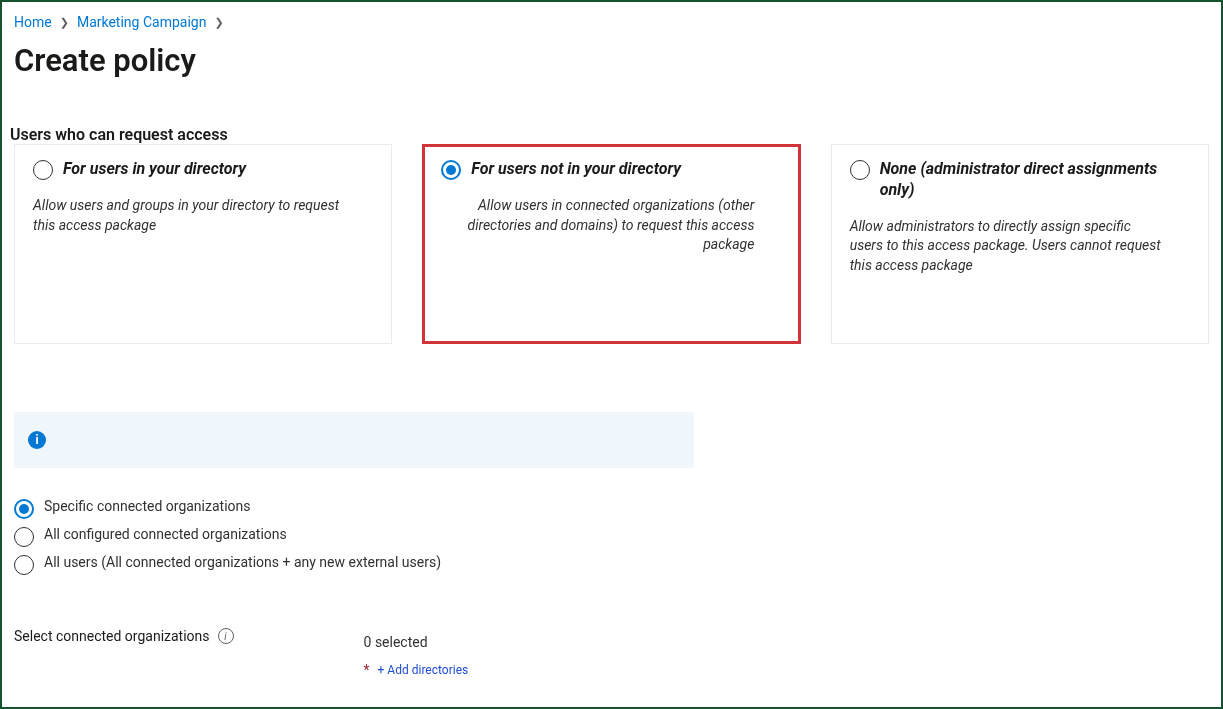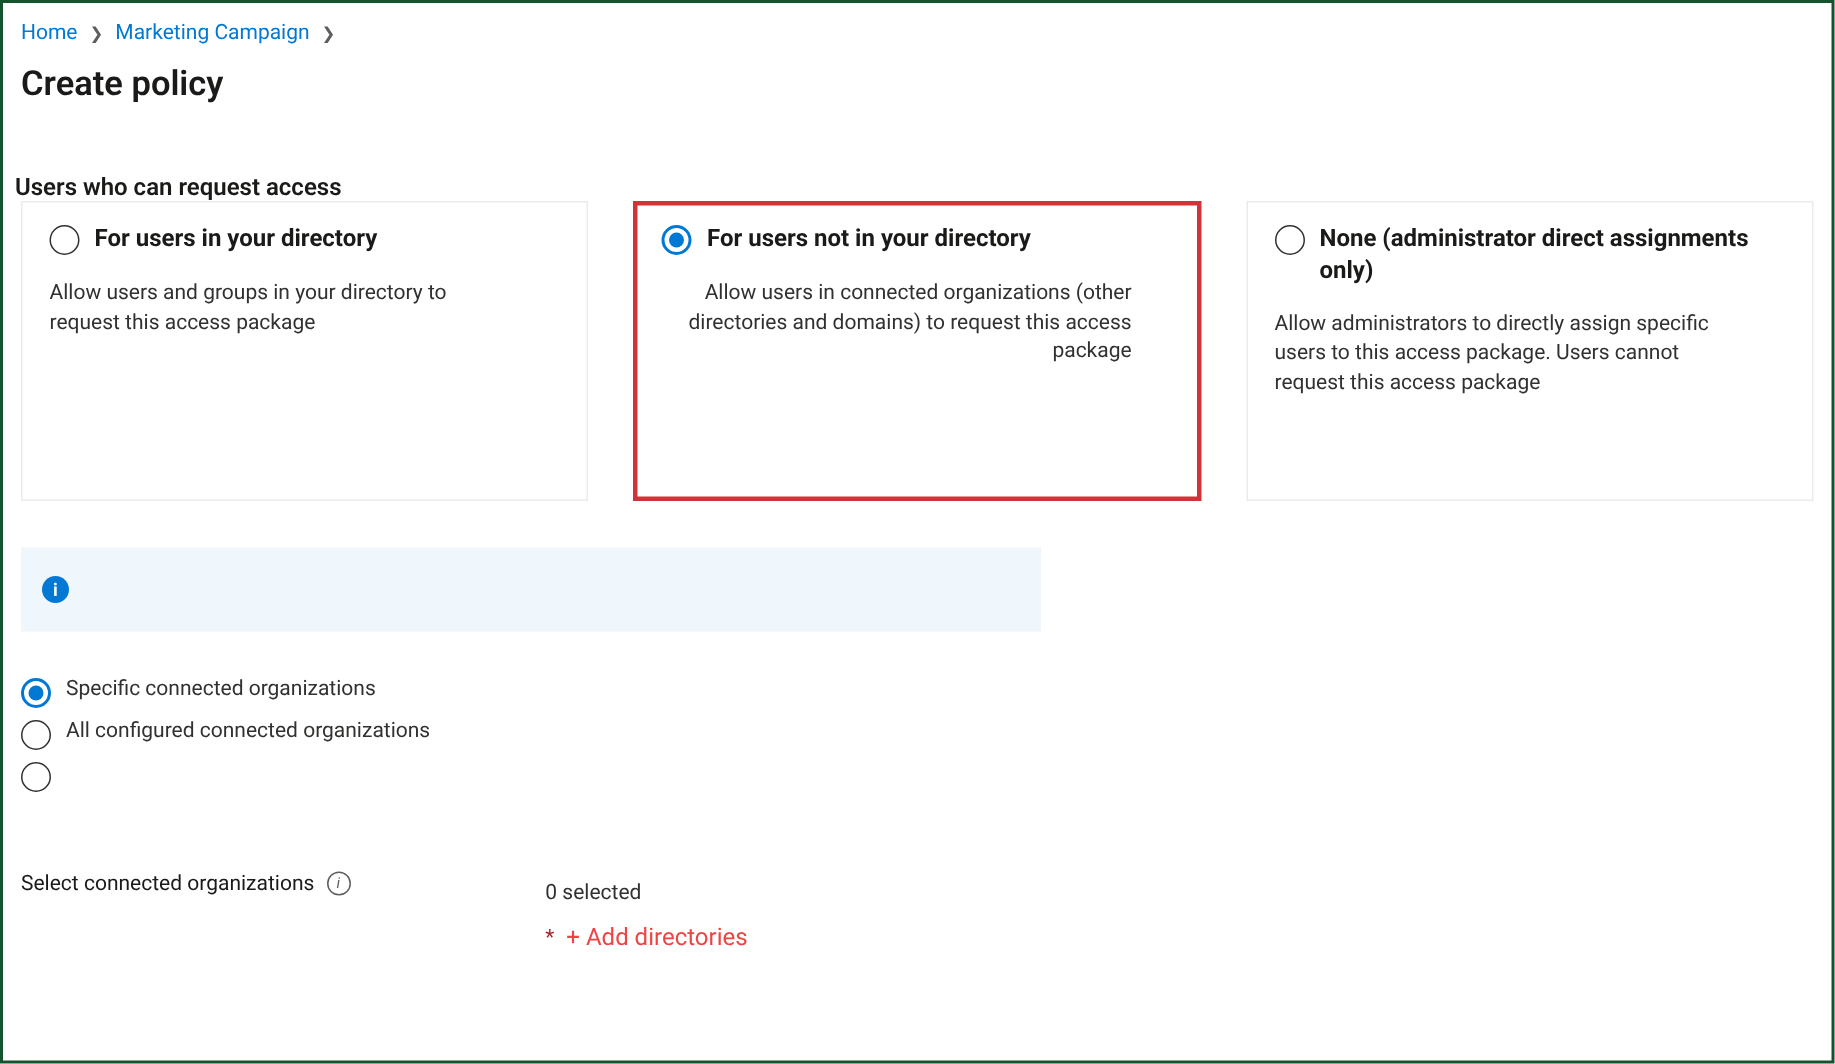"Create policy" h1.page-title { font-size: 23px -> 31px }
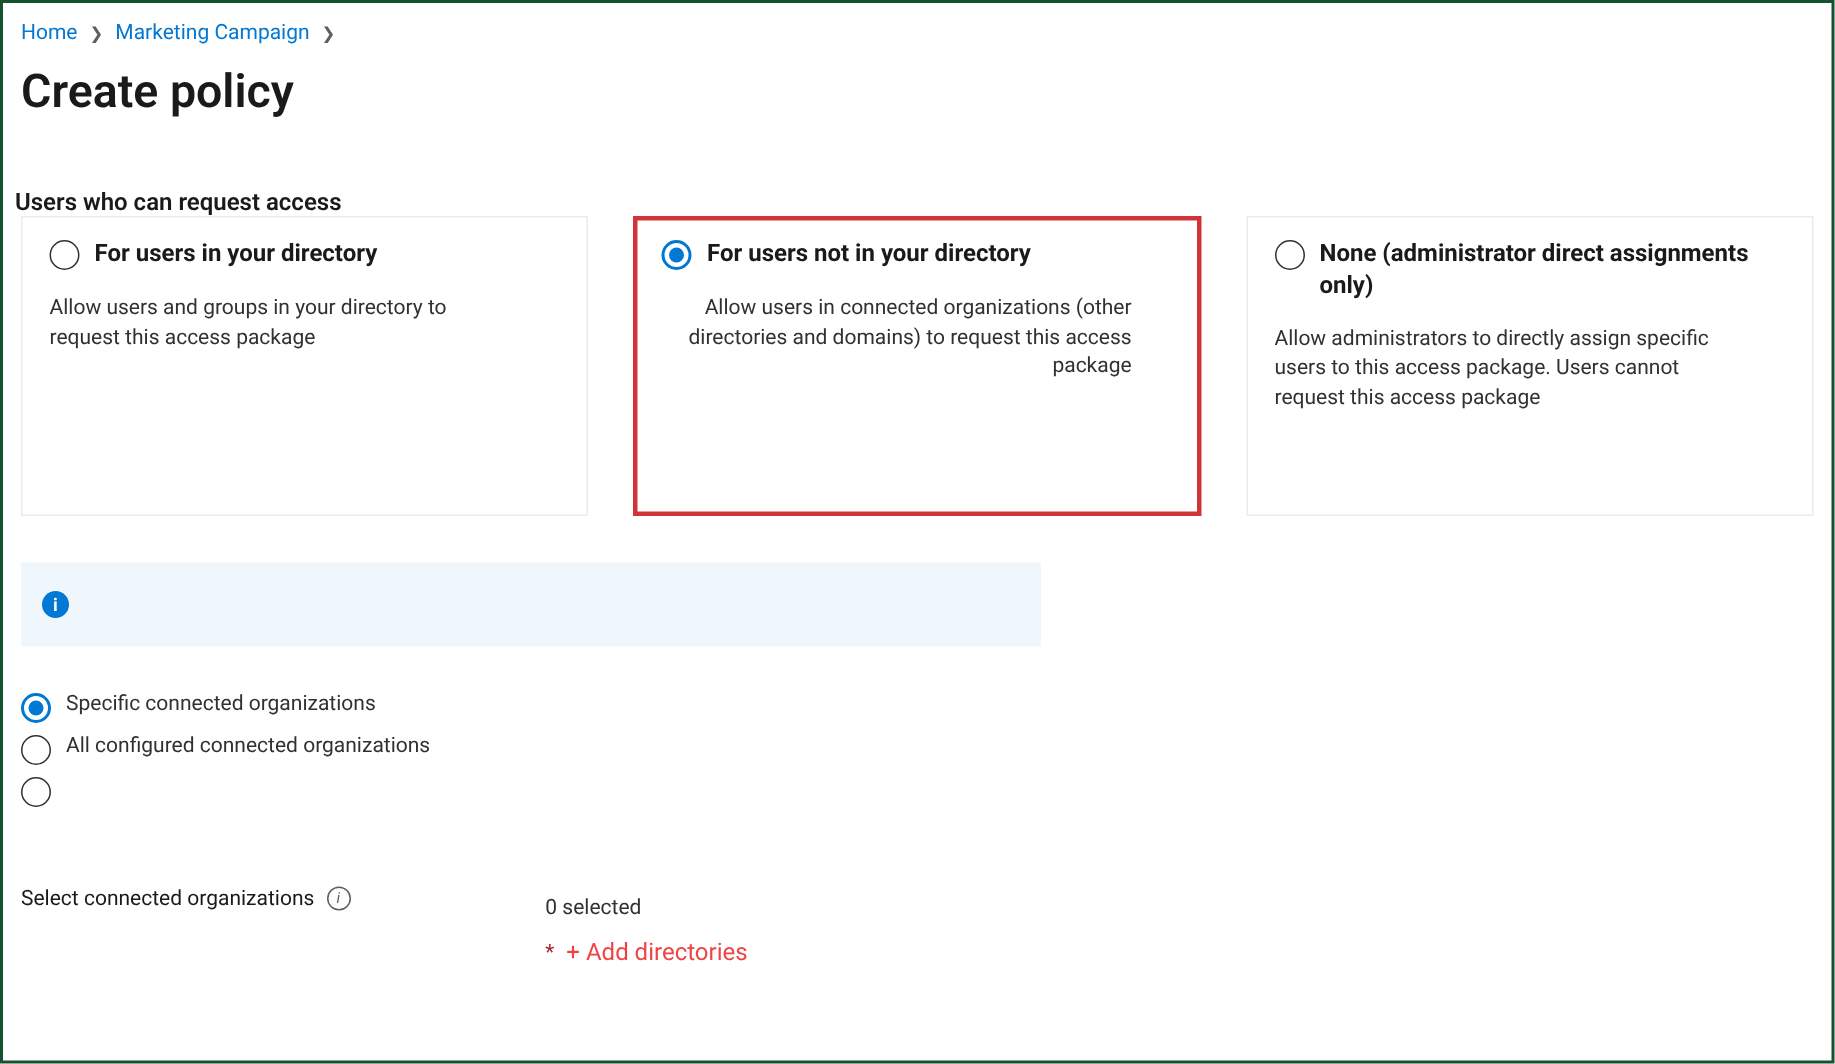"For users in your directory" .cards { font-style: none -> italic; margin-bottom: 31px -> 68px }
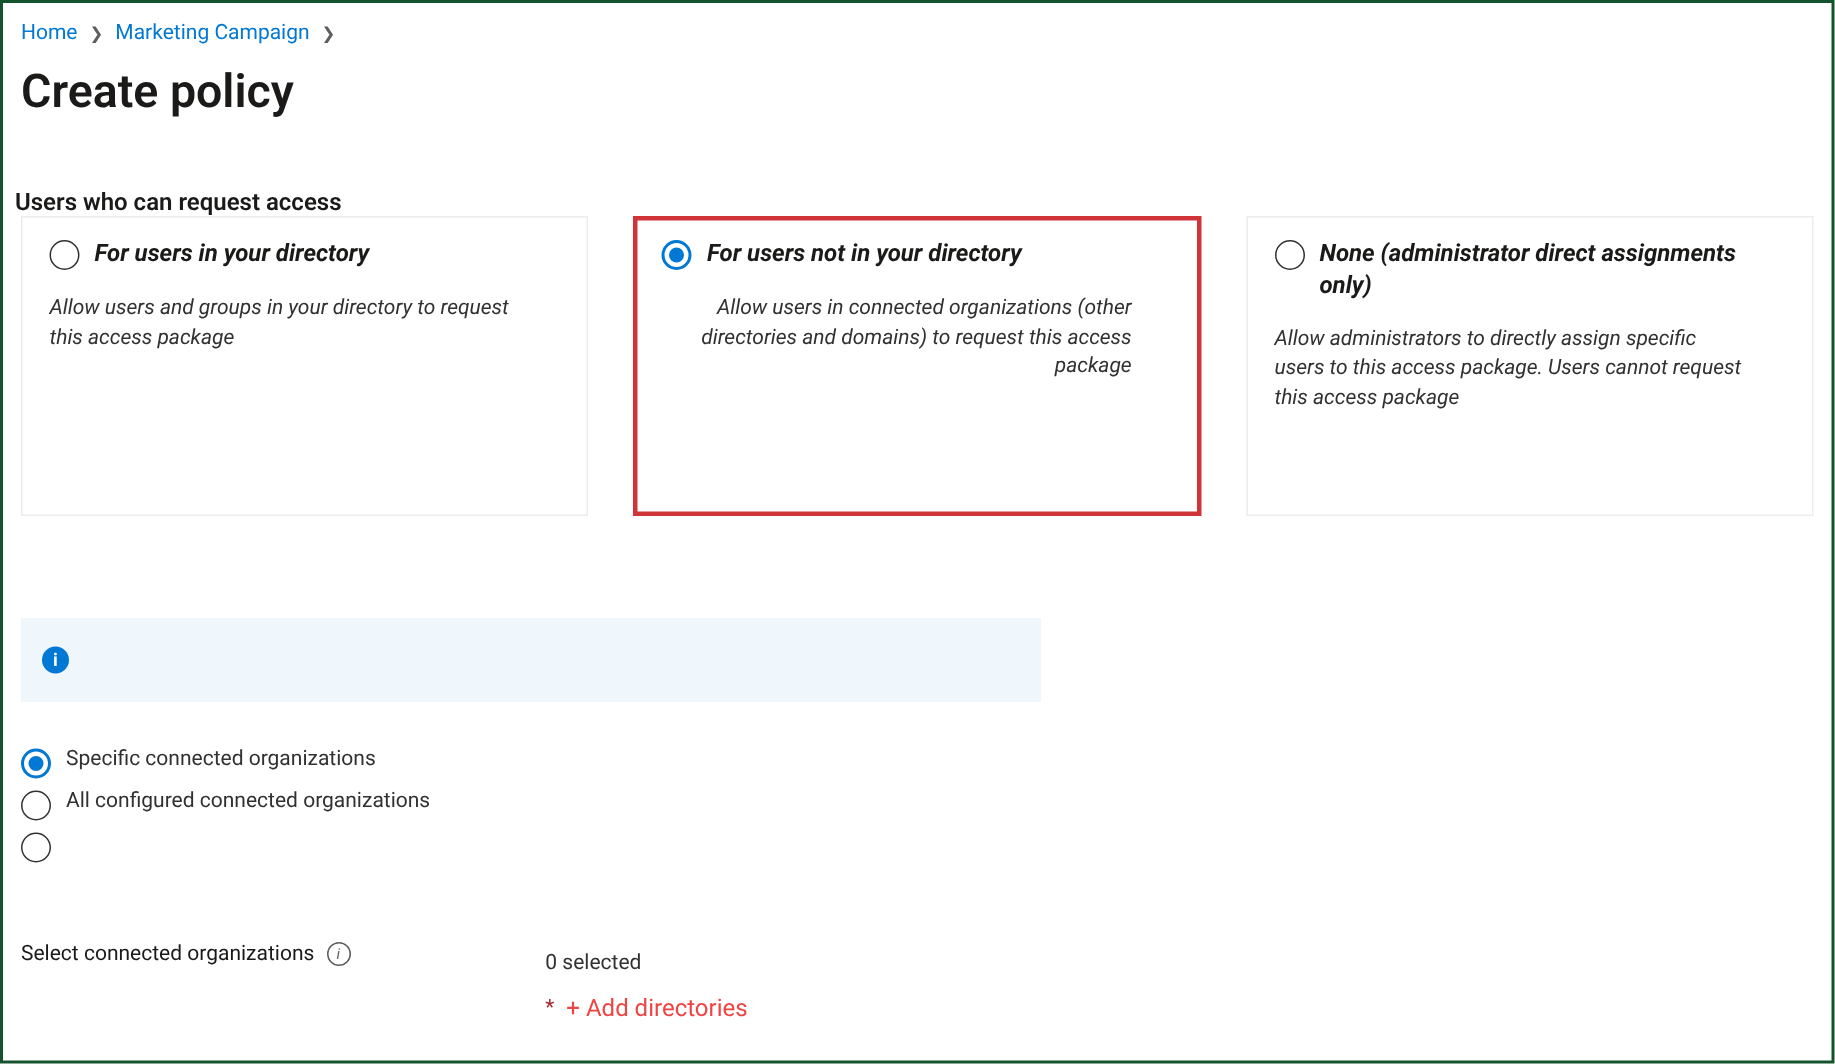"All users (All connected organizations" span { html: none -> <span>All users (All connected organizations + any new external users)</span> }
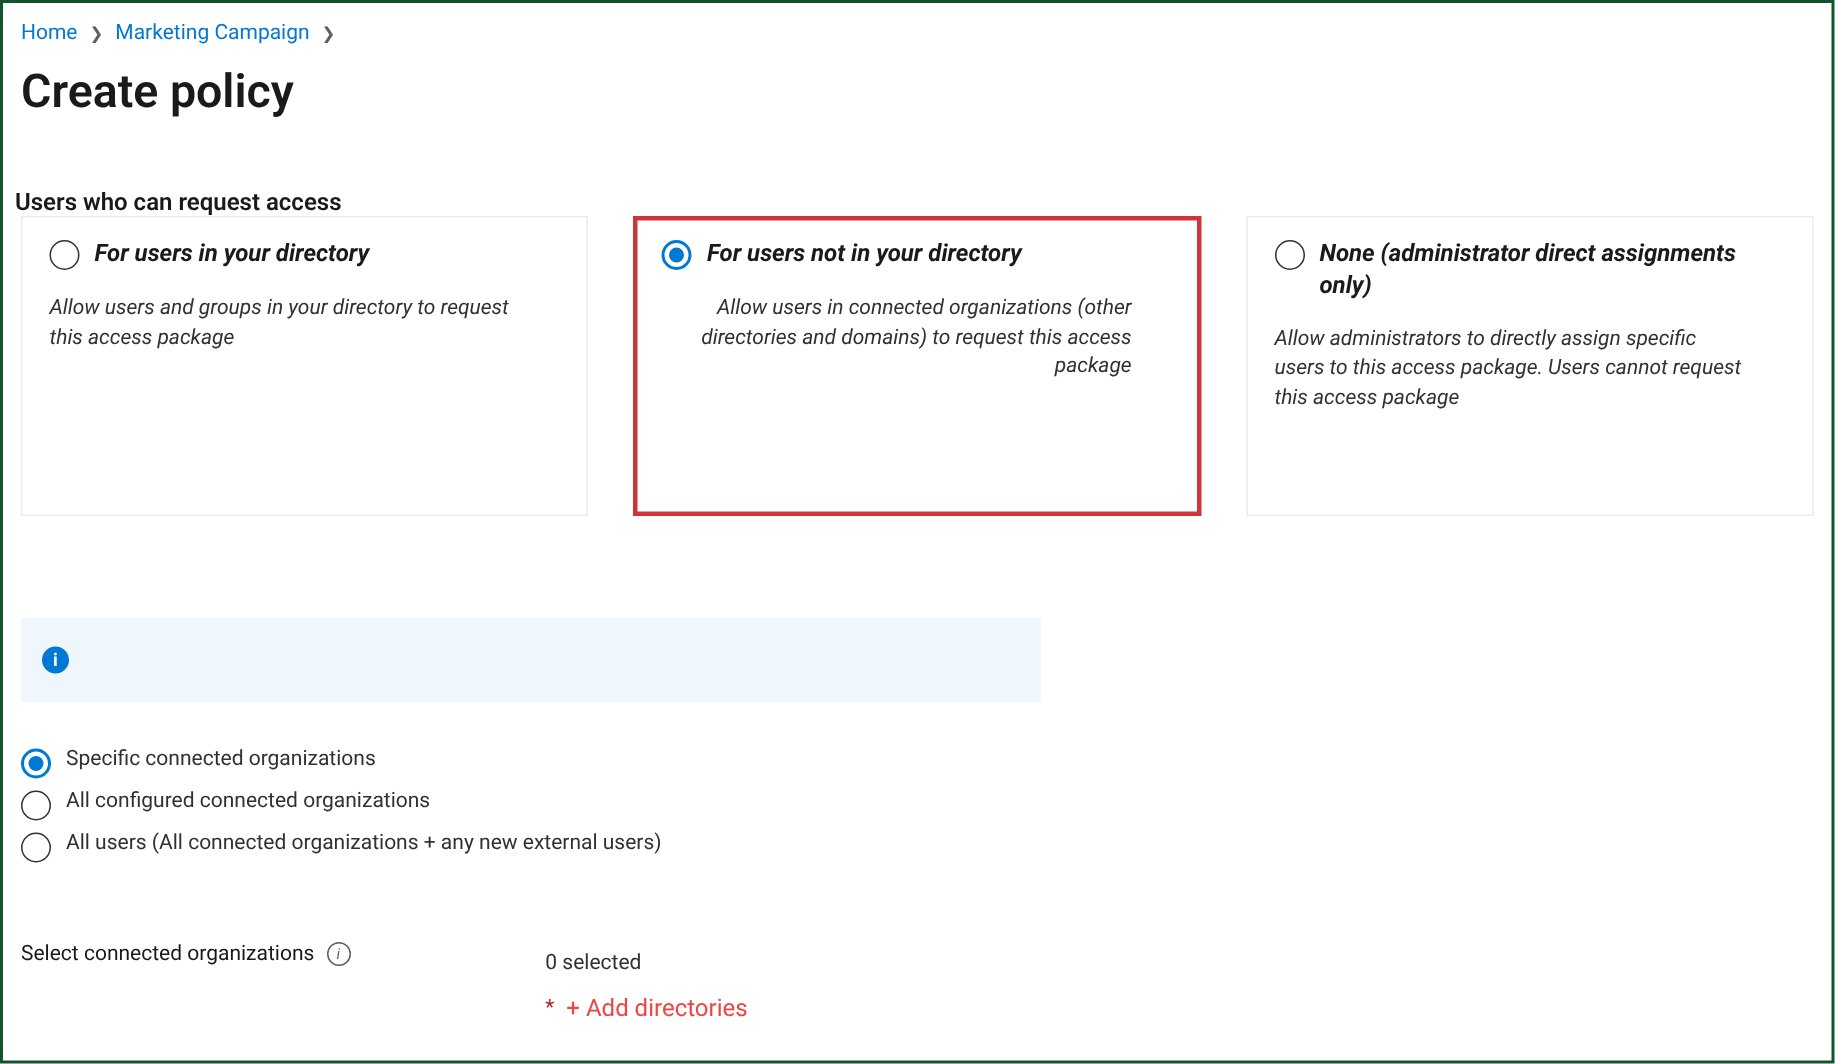"+ Add directories" .add-link { color: #ef4444 -> #1d4ed8; font-size: 16px -> 12px }
